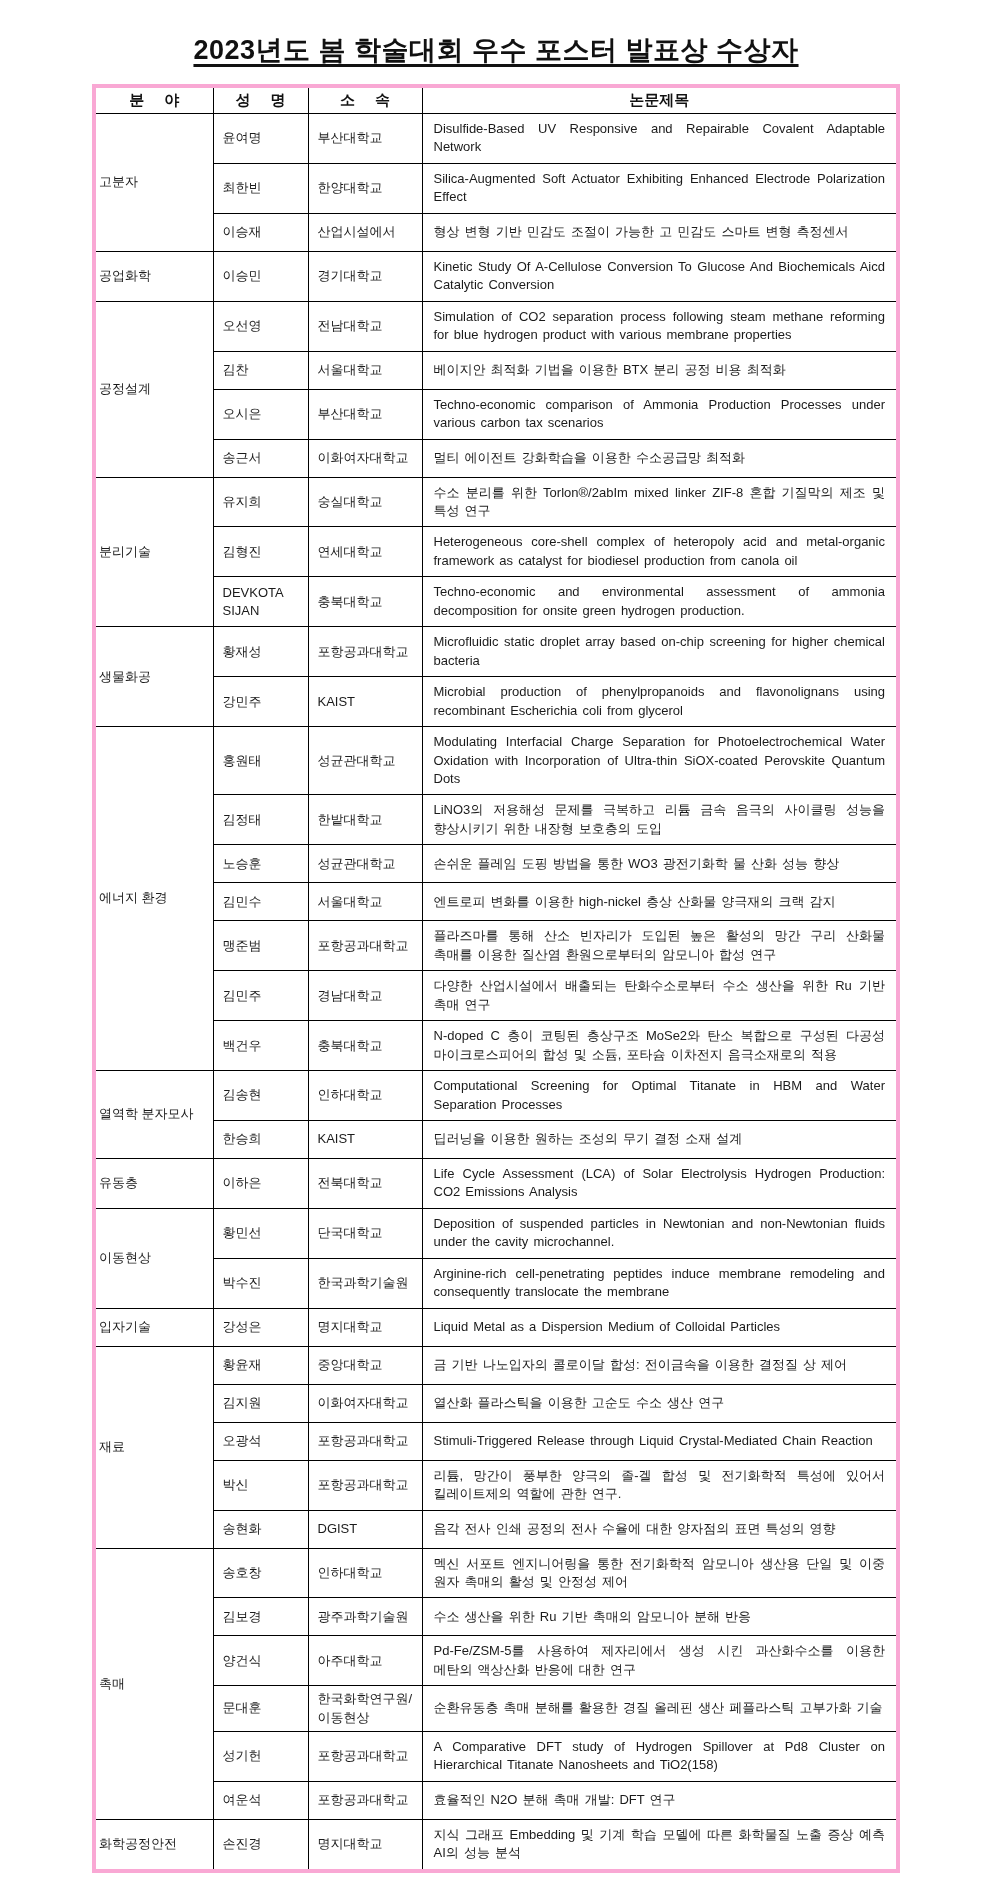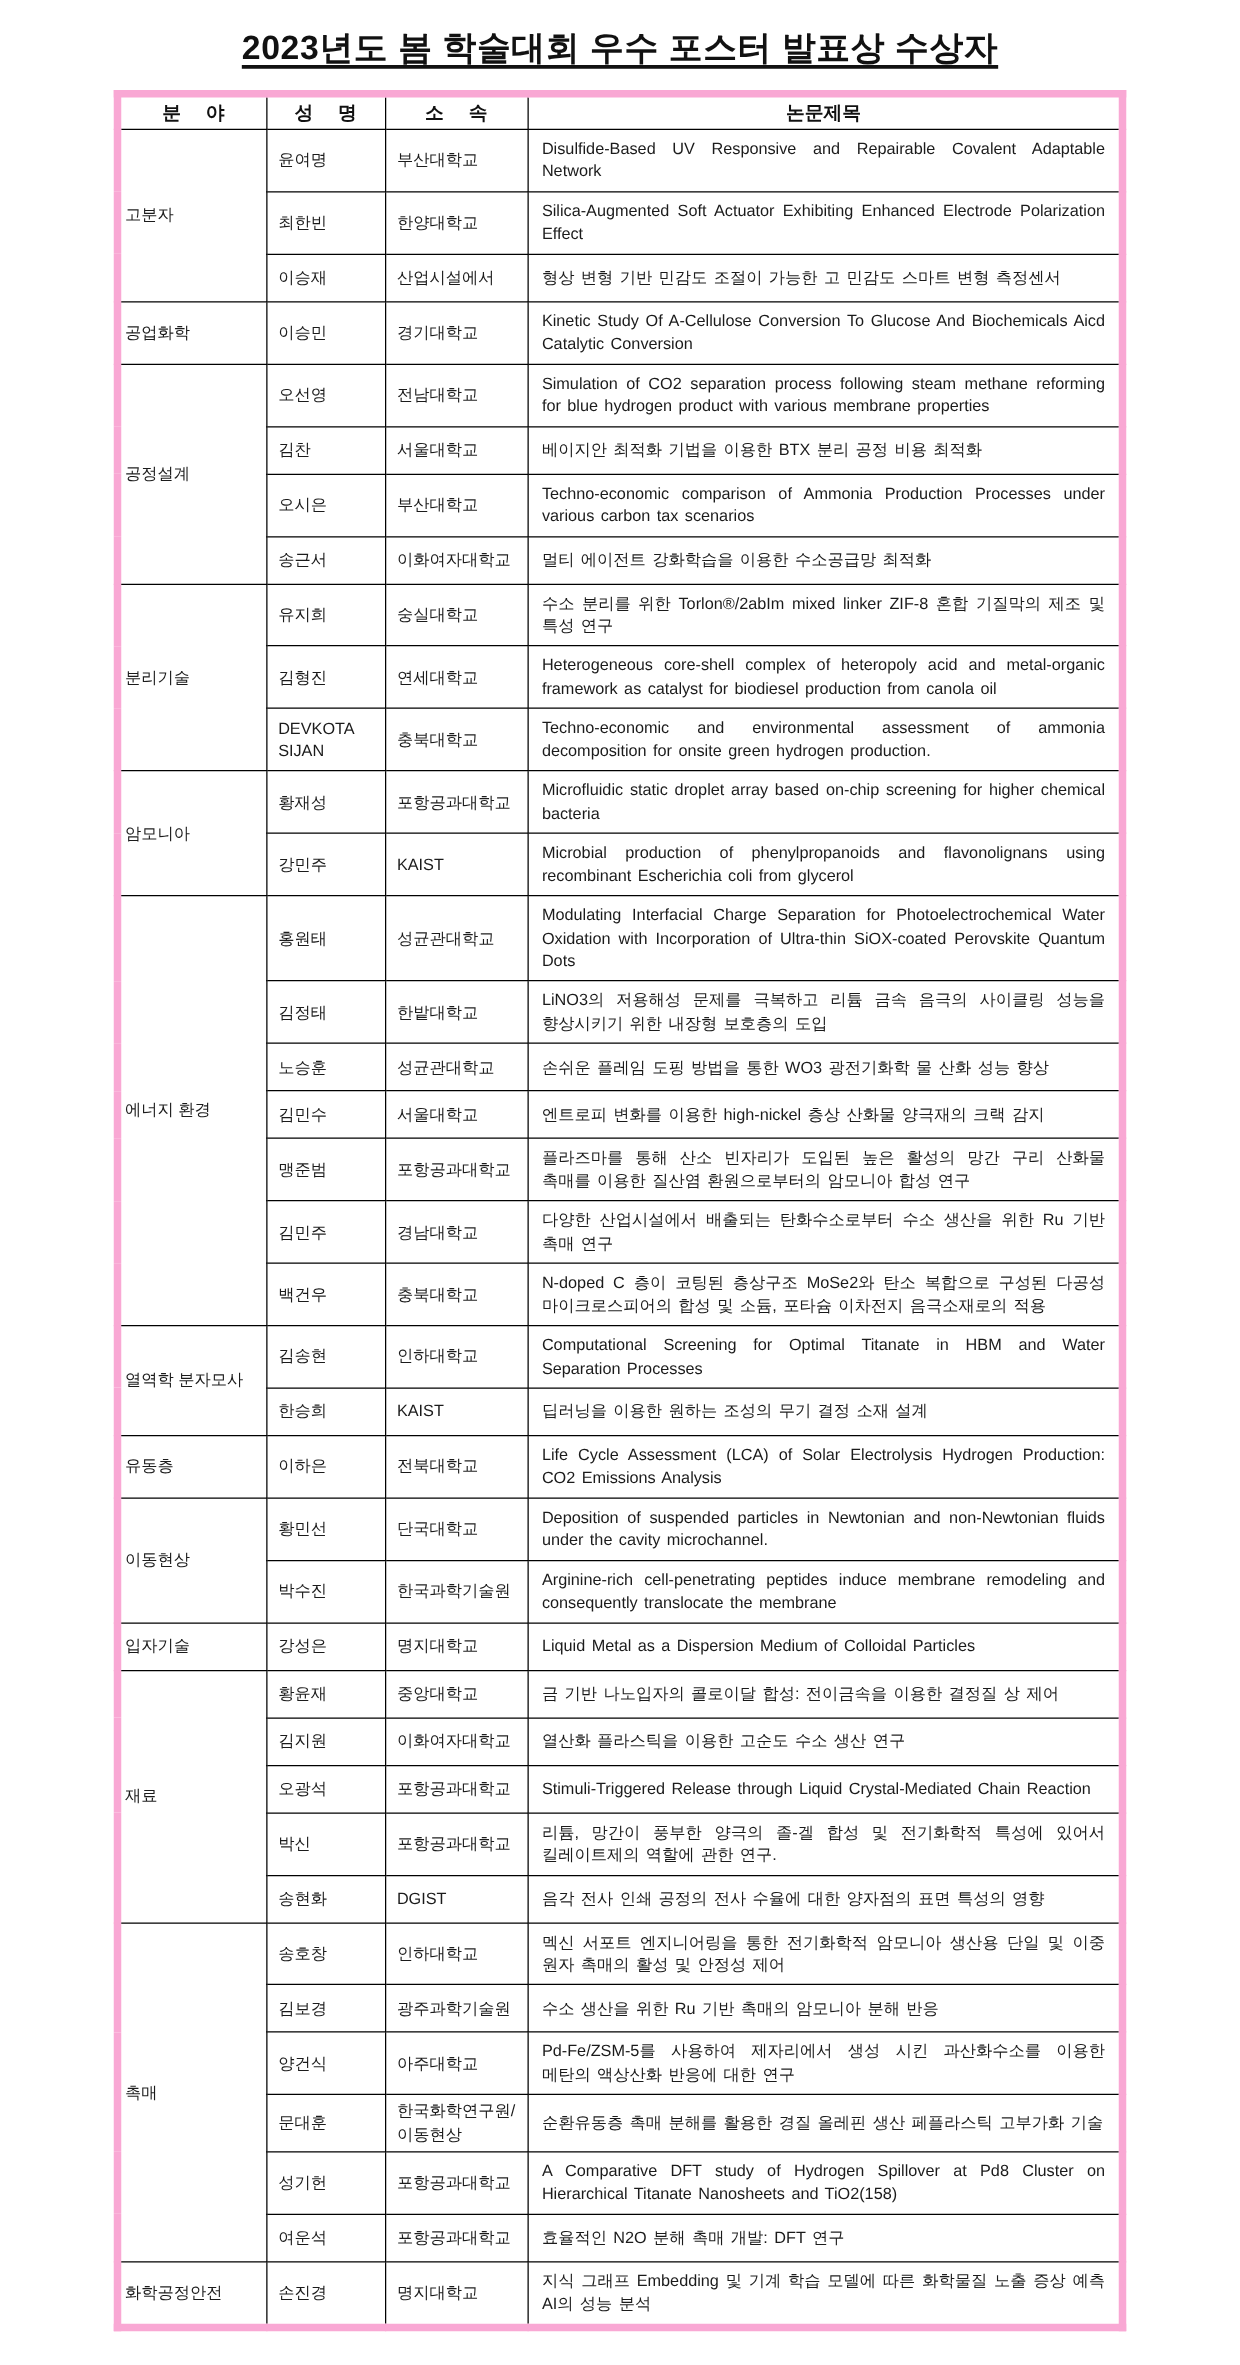"2023년도 봄 학술대회 우수 포스터" .page { padding-top: 14px -> 26px }
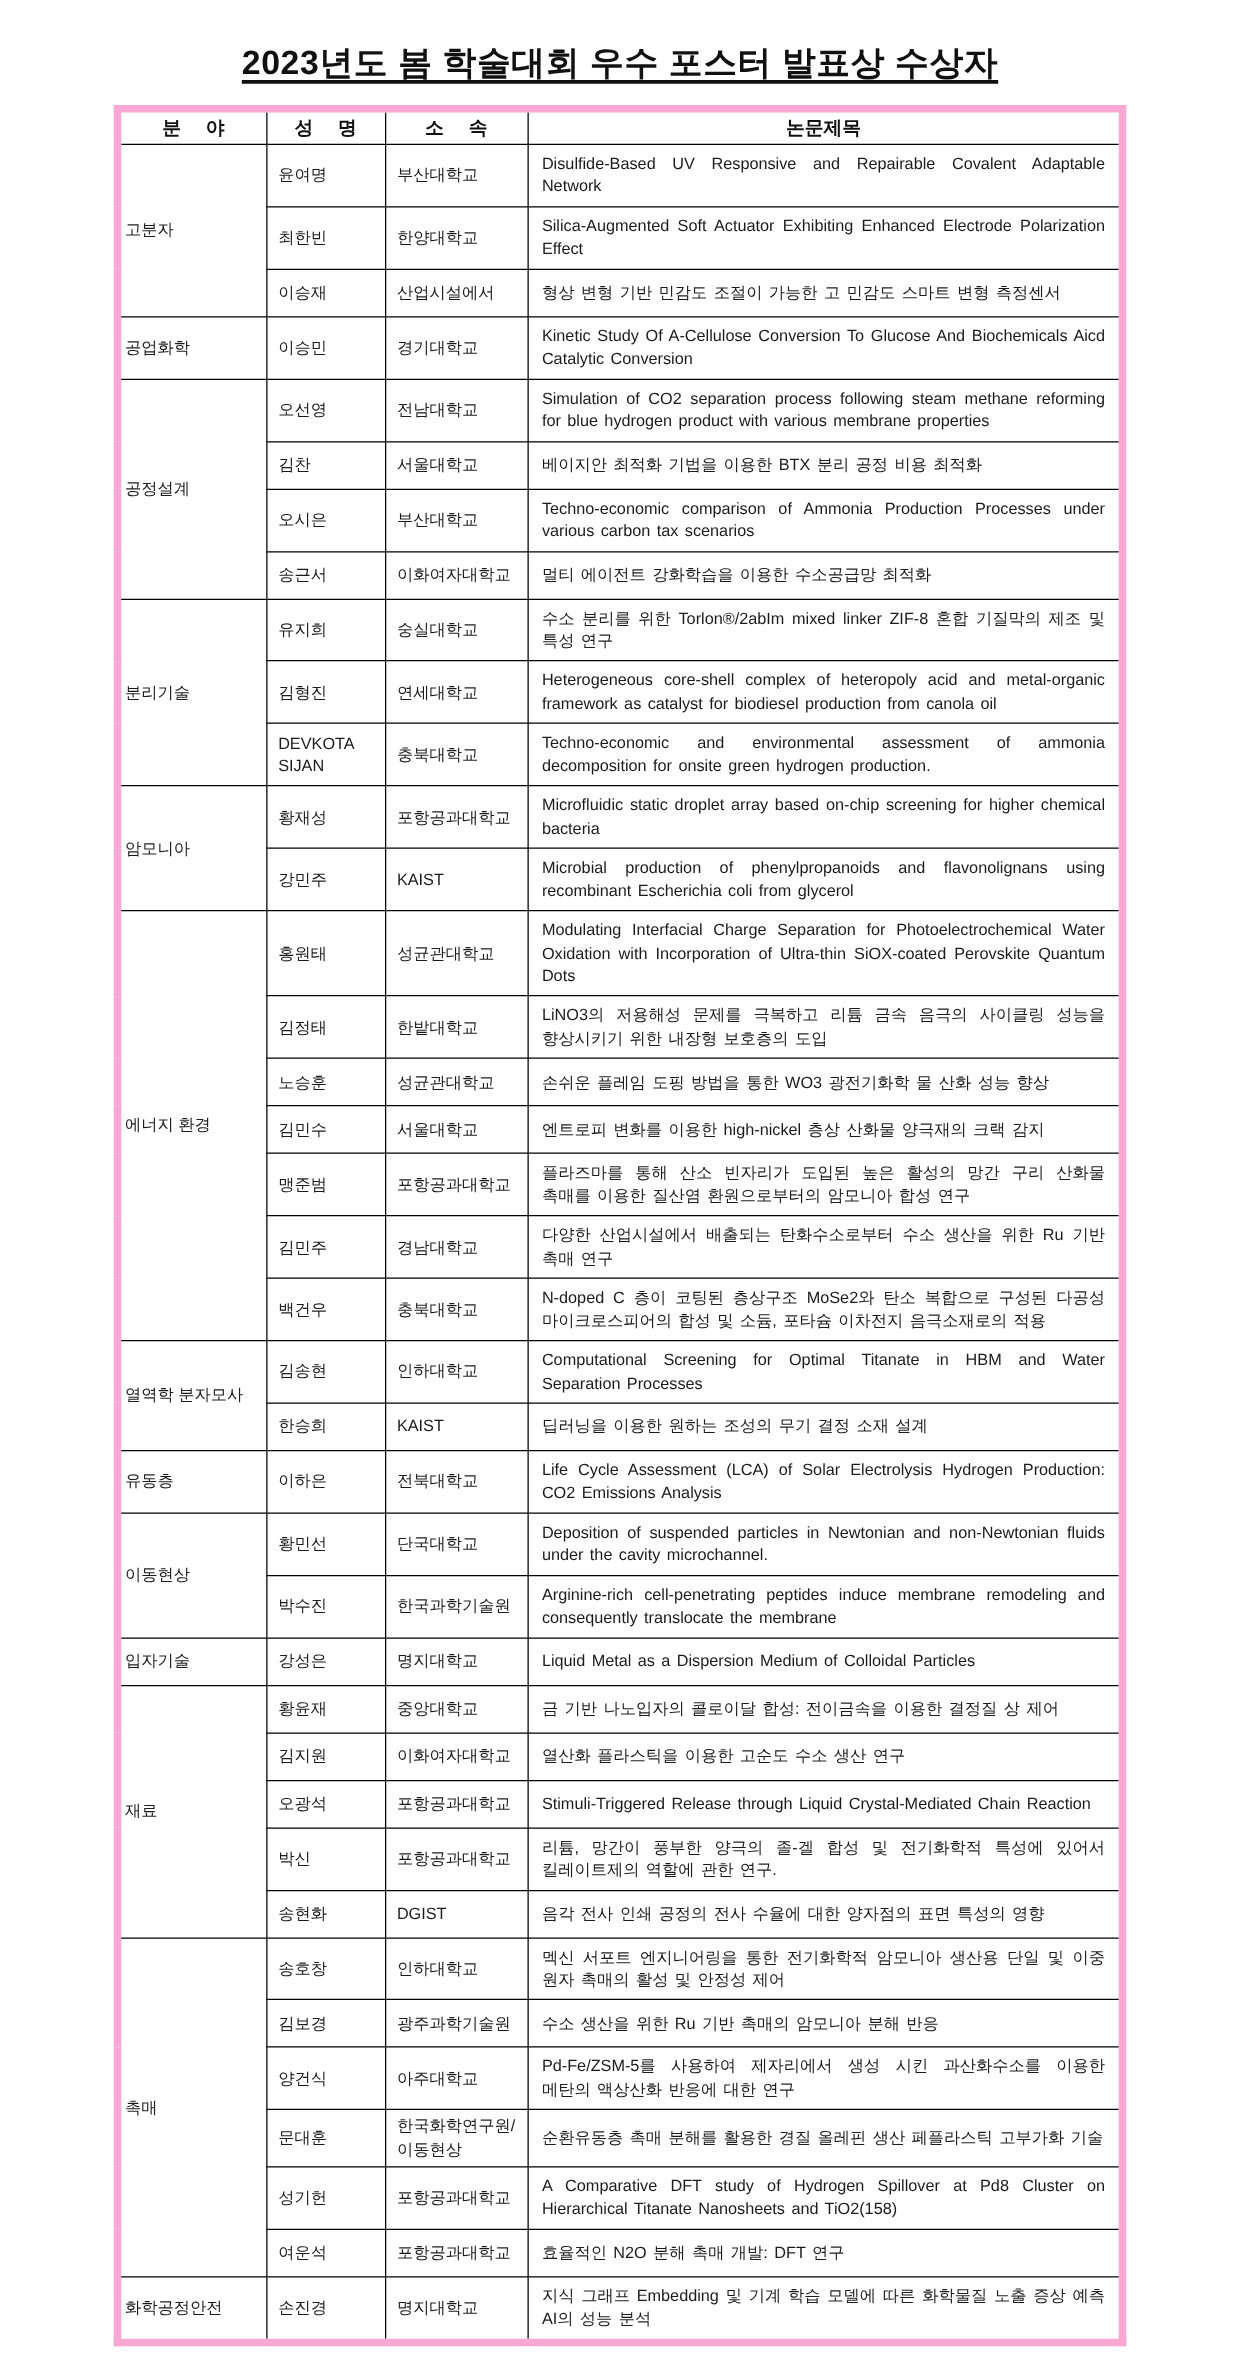"분 야" table.awards { border: 6px solid #f9a8d4 -> 4px solid #f9a8d4 }
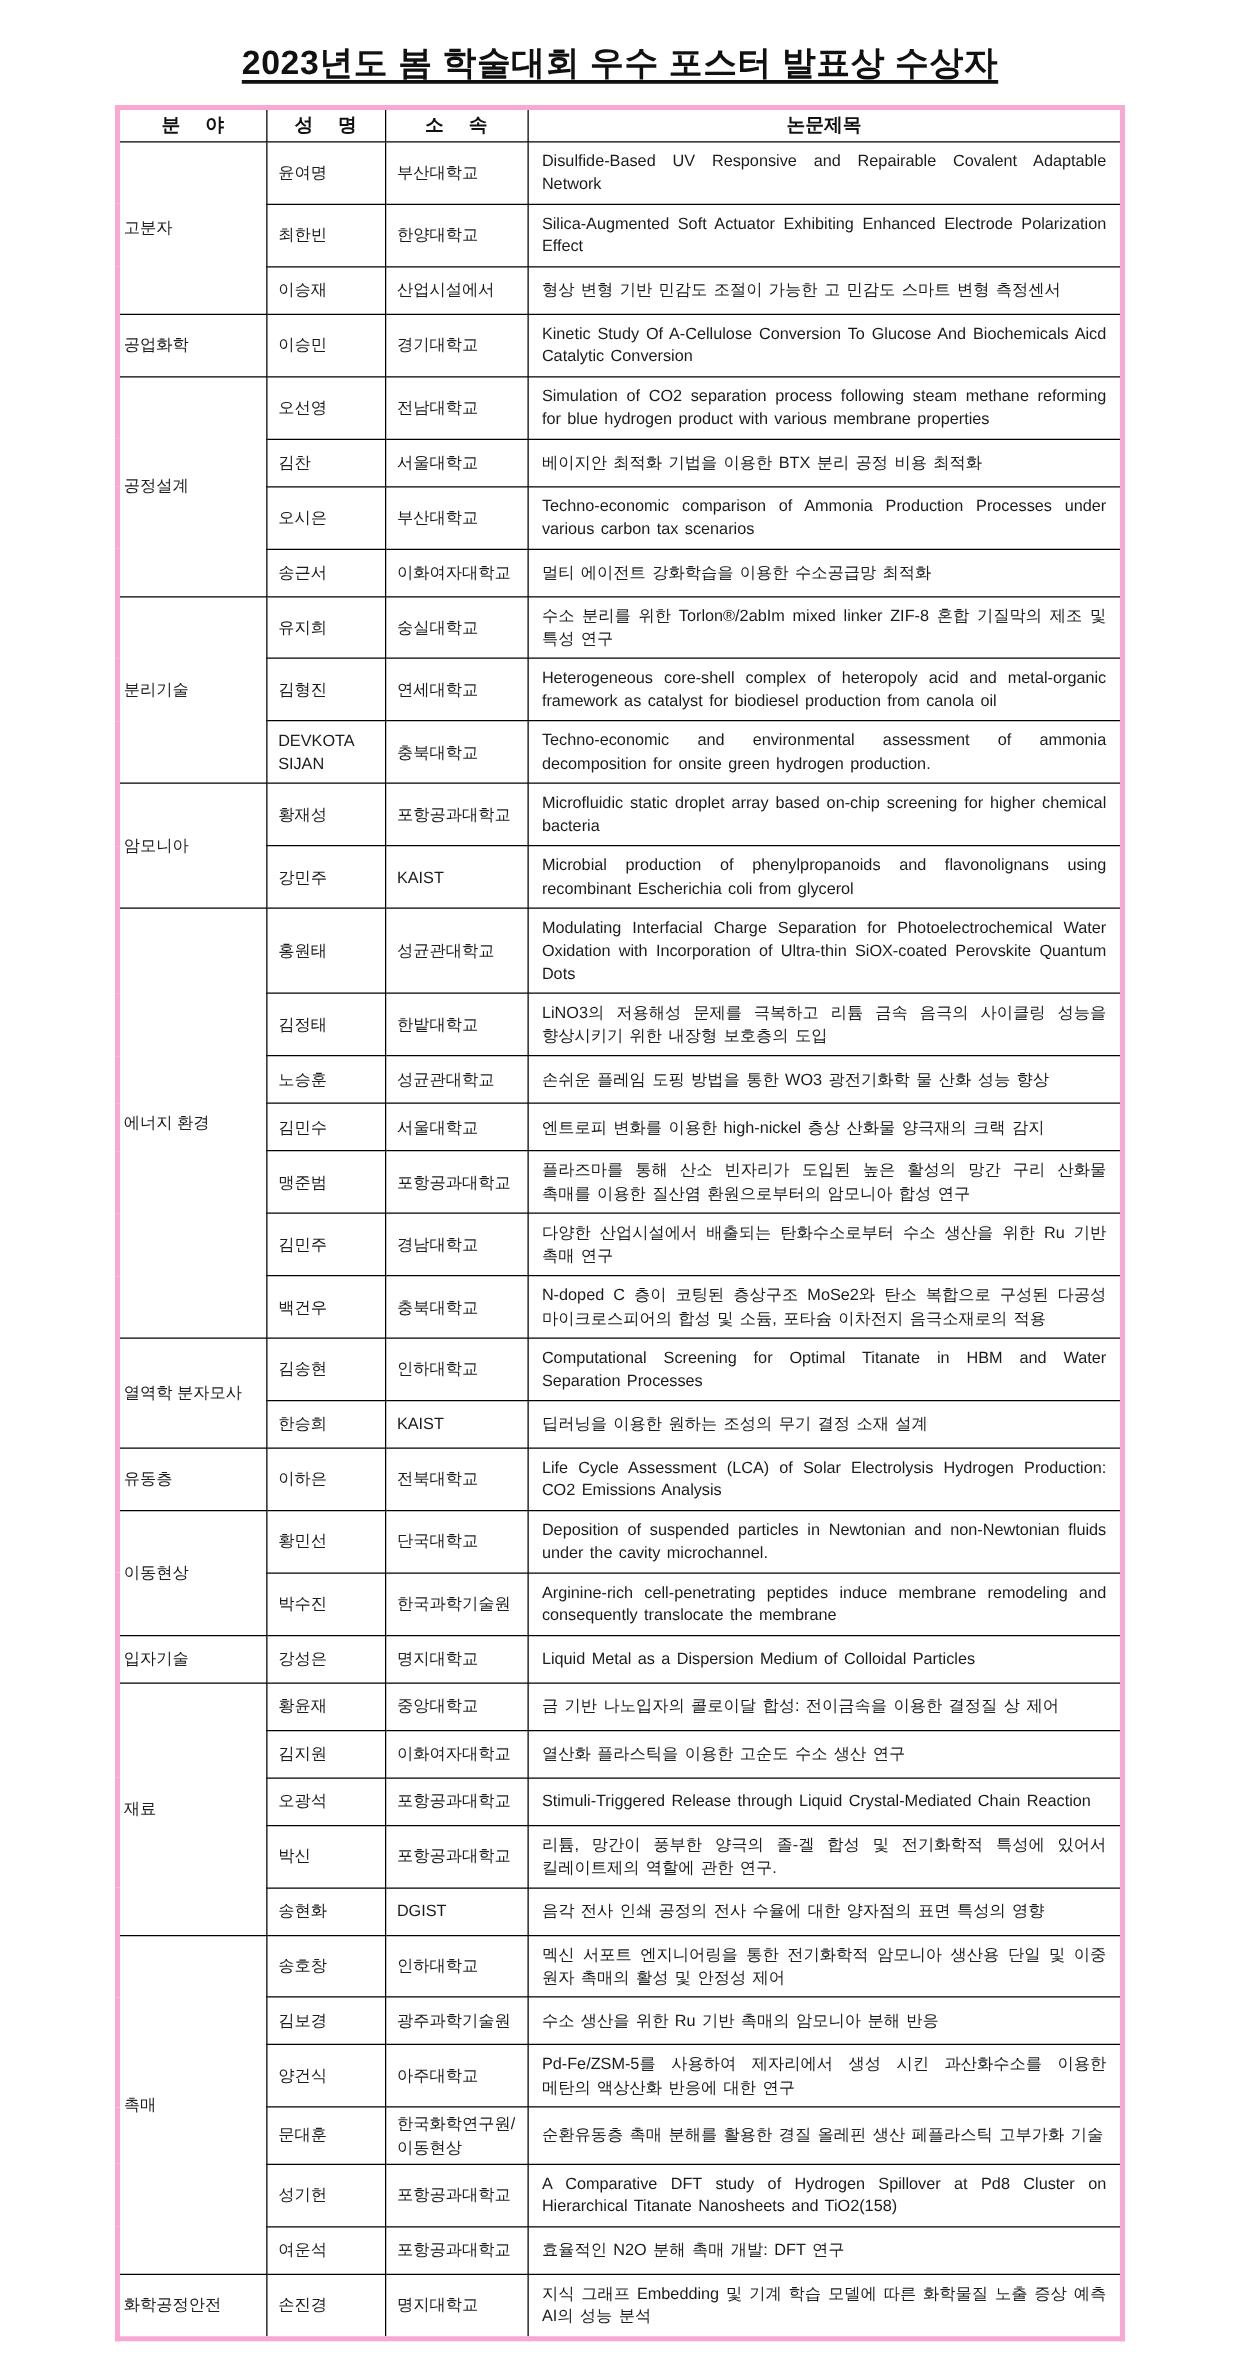"암모니아" td.field { text: 암모니아 -> 생물화공 }
